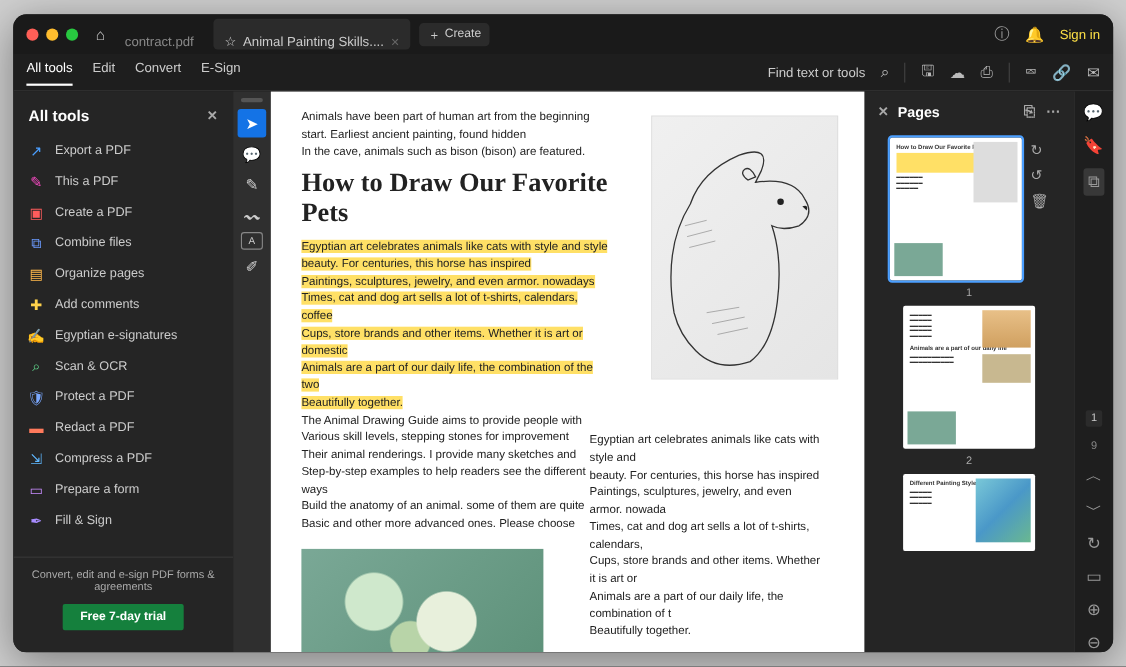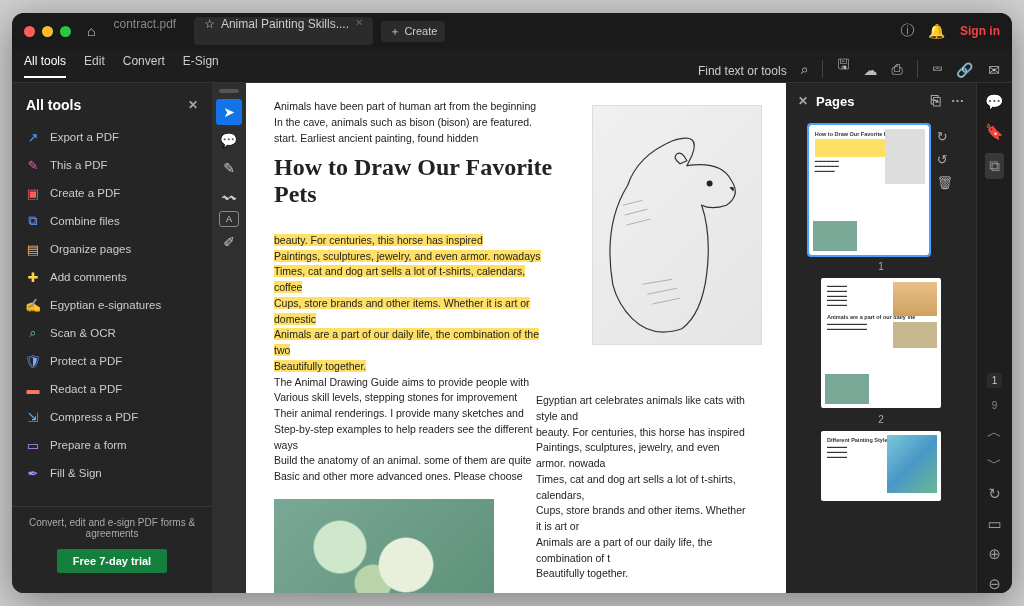"contract.pdf" .tab { align-items: flex-start -> flex-end }
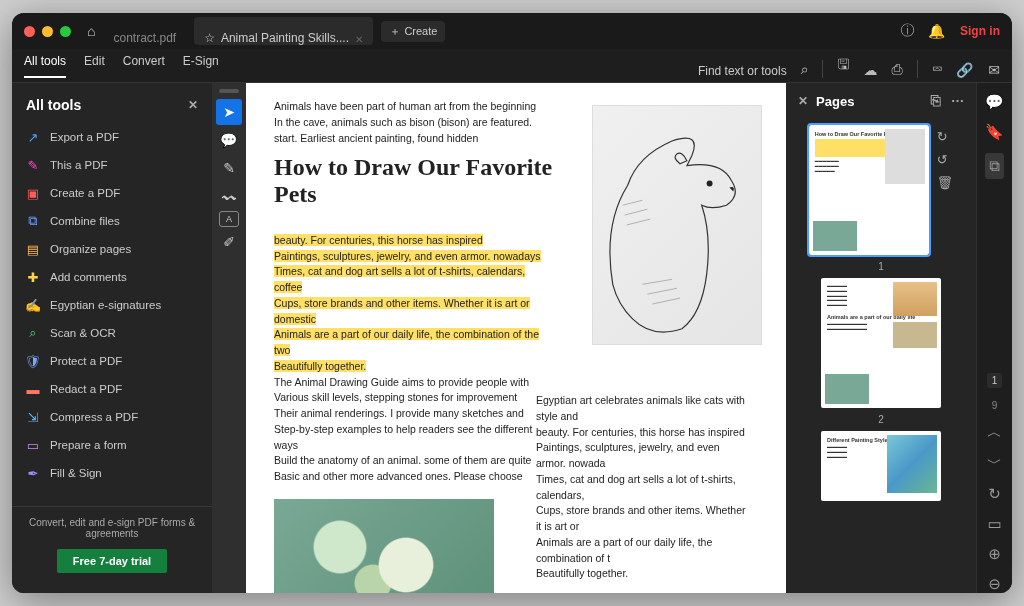"Sign in" .signin { color: #ef4444 -> #fde047; font-weight: 700 -> 400 }
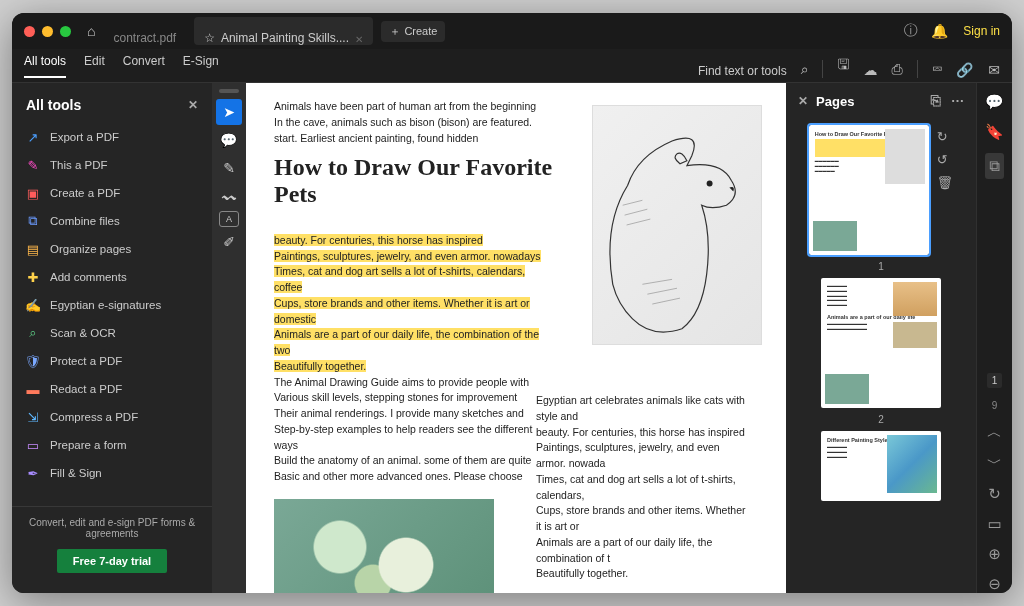"Find text or tools" .menu-right { align-items: flex-end -> center }
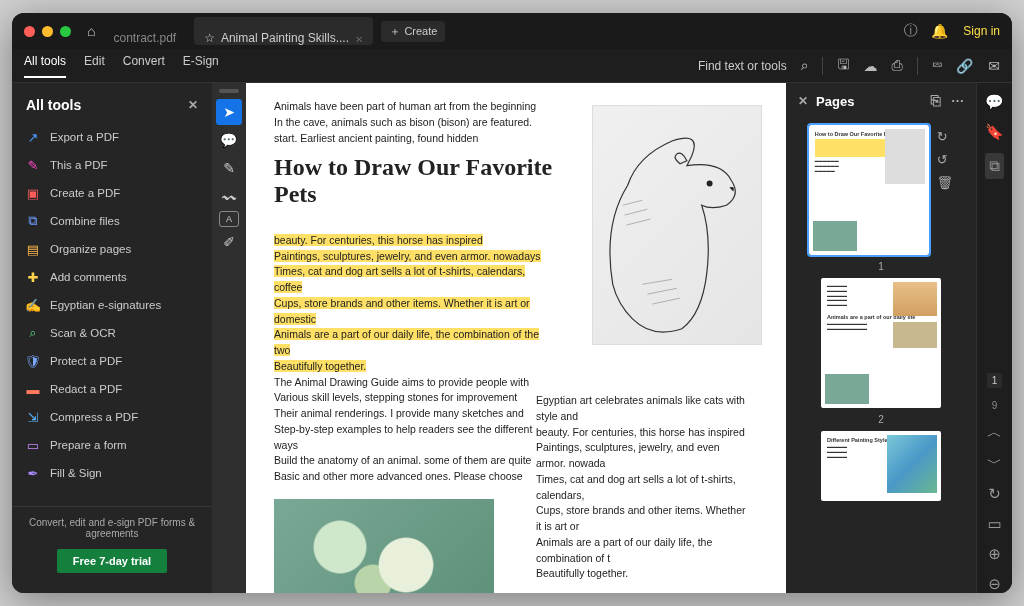"In the cave, animals such" div { order: before "start. Earliest ancient painting, found" -> after "start. Earliest ancient painting, found" }
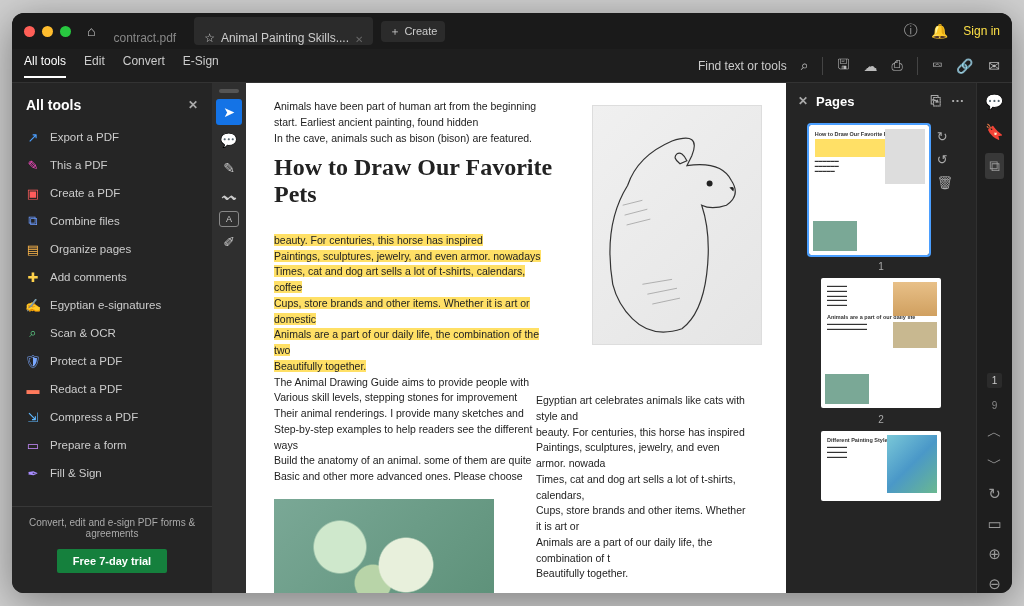"Egyptian art celebrates animals like cats with style and style" span.highlight { html: none -> <span>Egyptian art celebrates animals like cats with style and style</span> }
